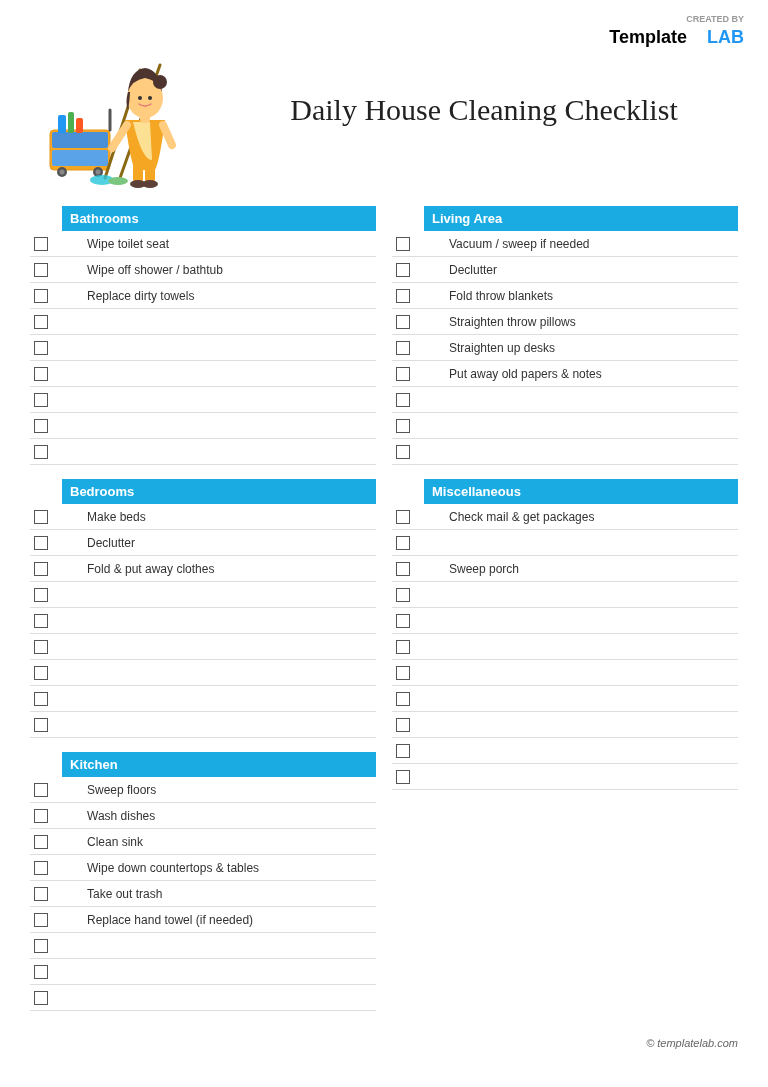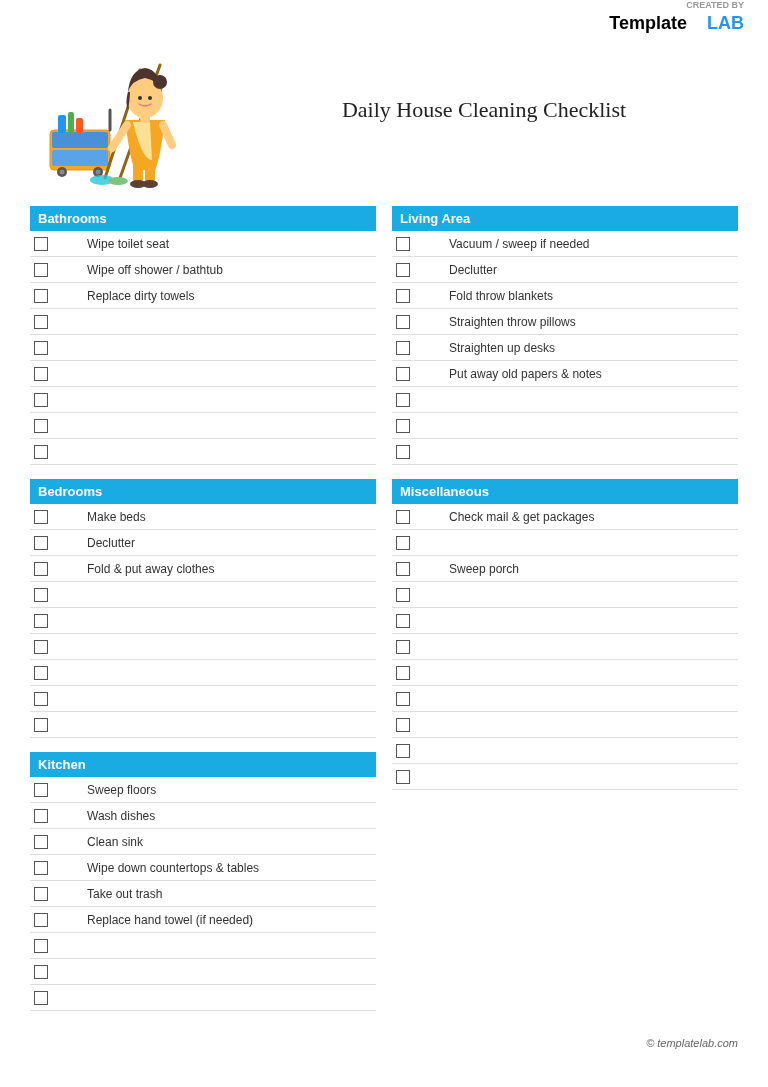"CREATED BY" .logo { top: 0 -> 14px }
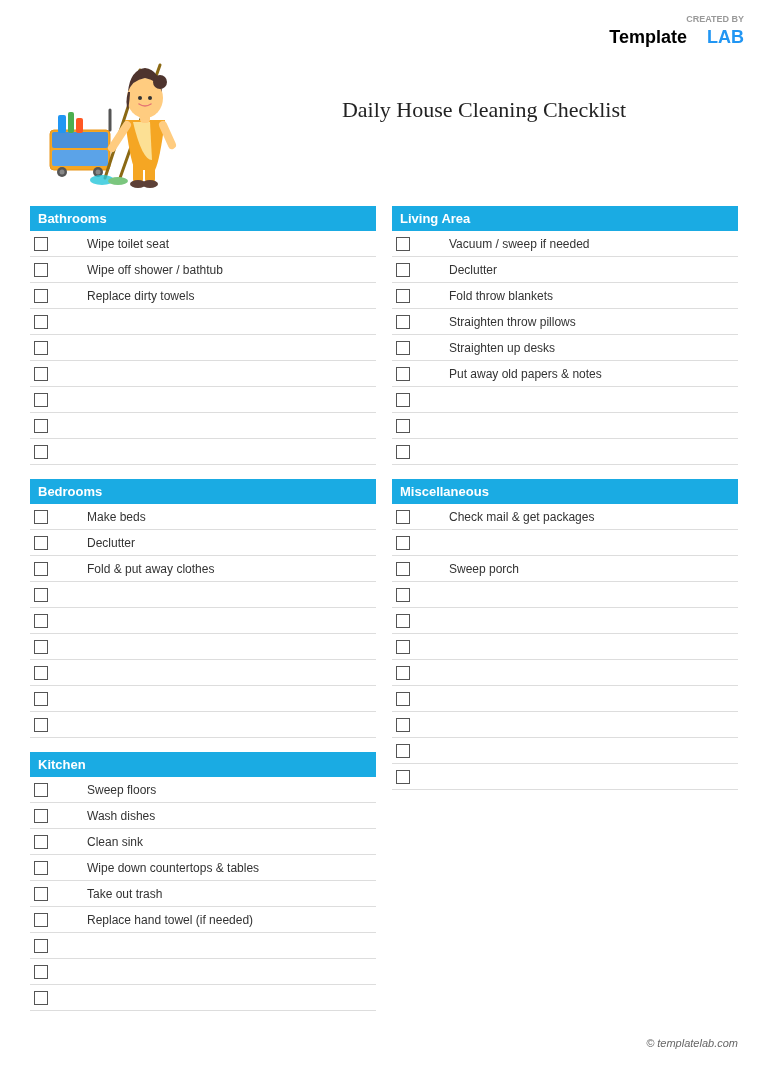"Daily House Cleaning Checklist" .page-title { font-size: 22px -> 30px }
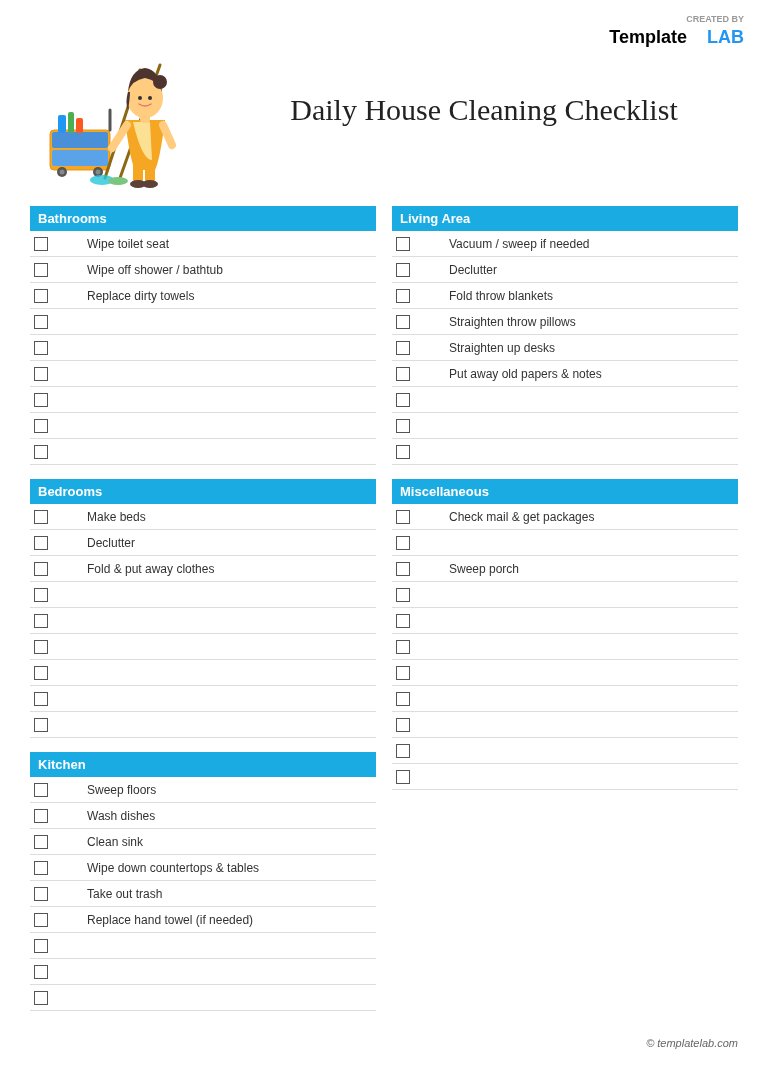"Bathrooms" .section-header { margin-left: none -> 32px }
